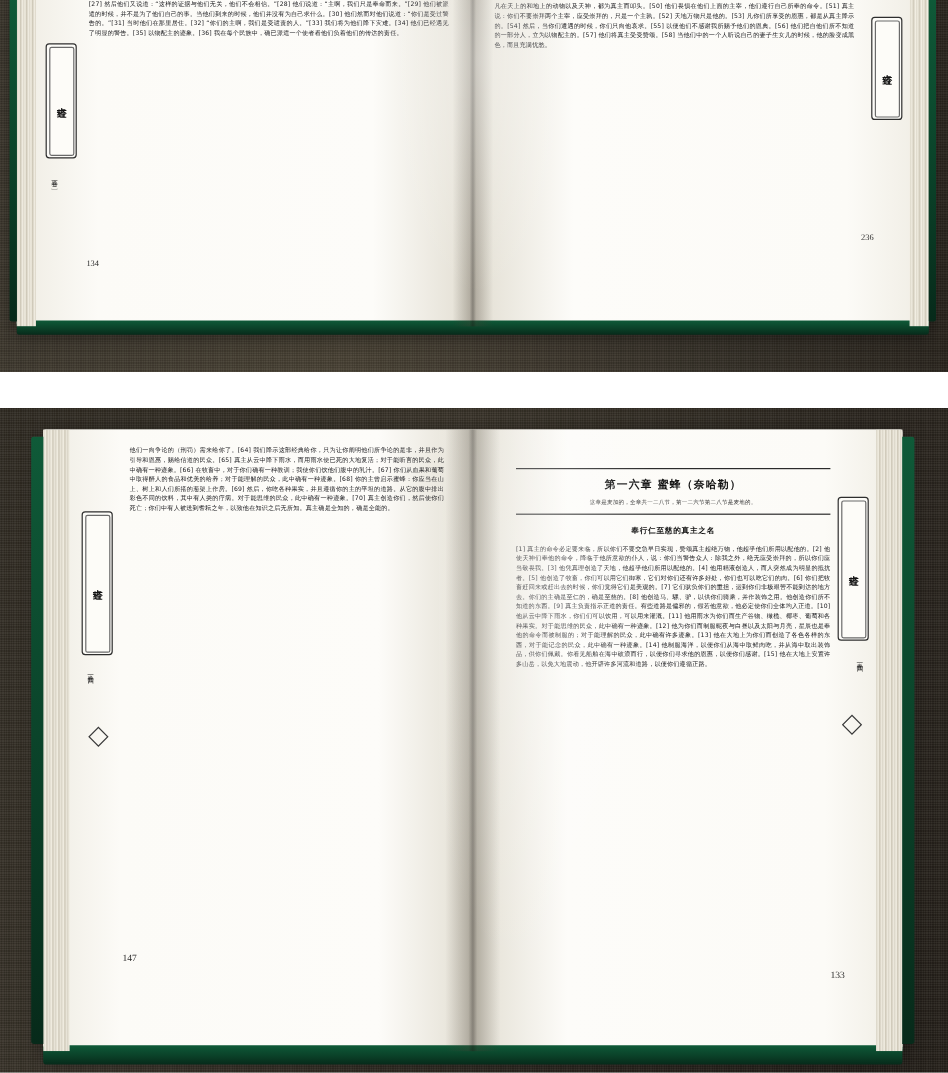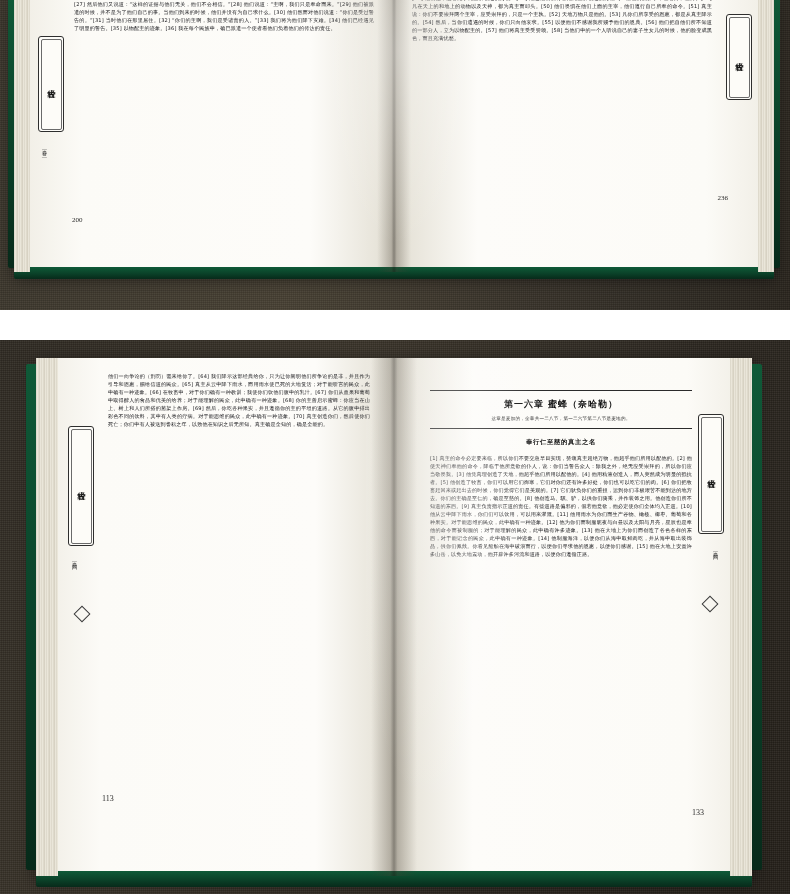"200" div.folio { text: 200 -> 134 }
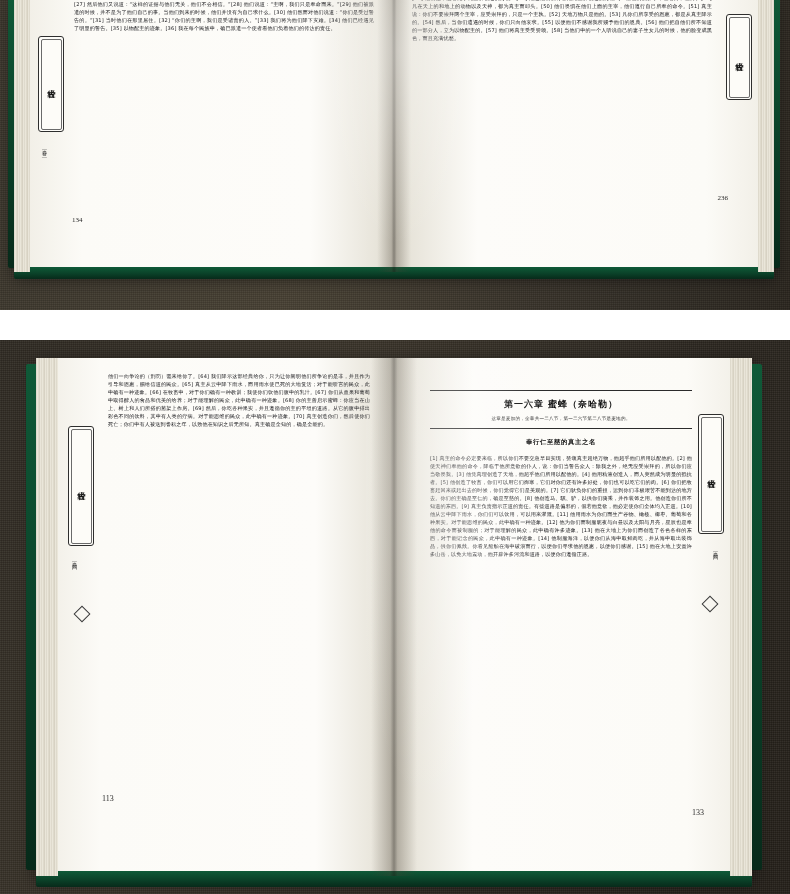"113" div.folio { text: 113 -> 147 }
